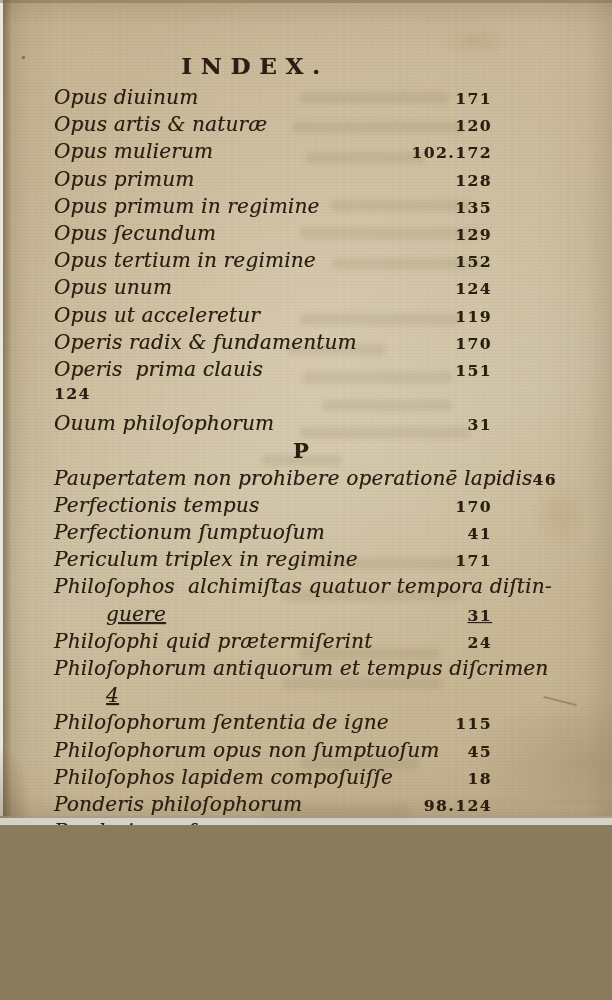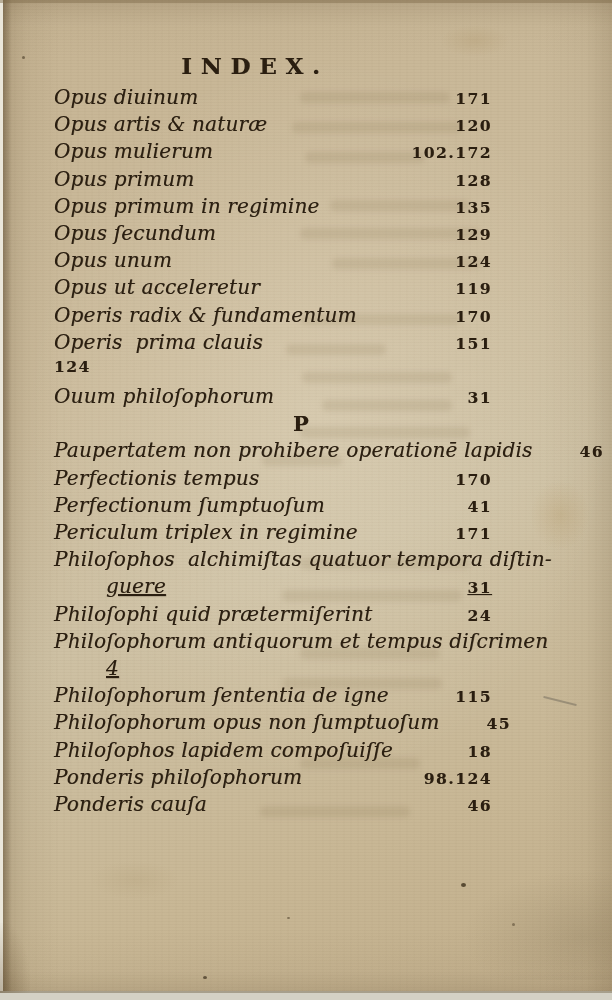"INDEX." .stage { height: 1000px -> 825px }
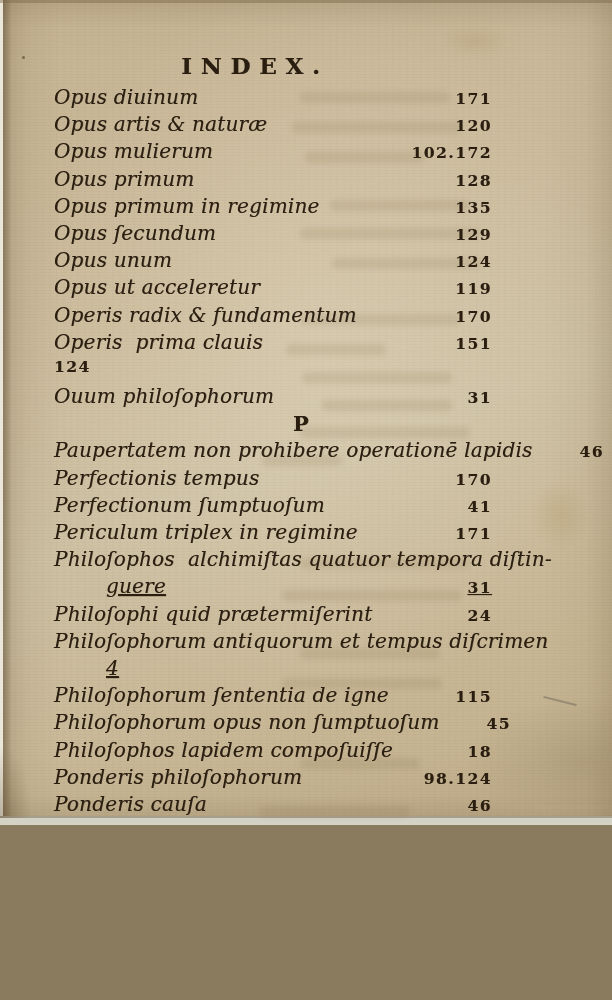"Opus diuinum" .row { gap: 47px -> none }
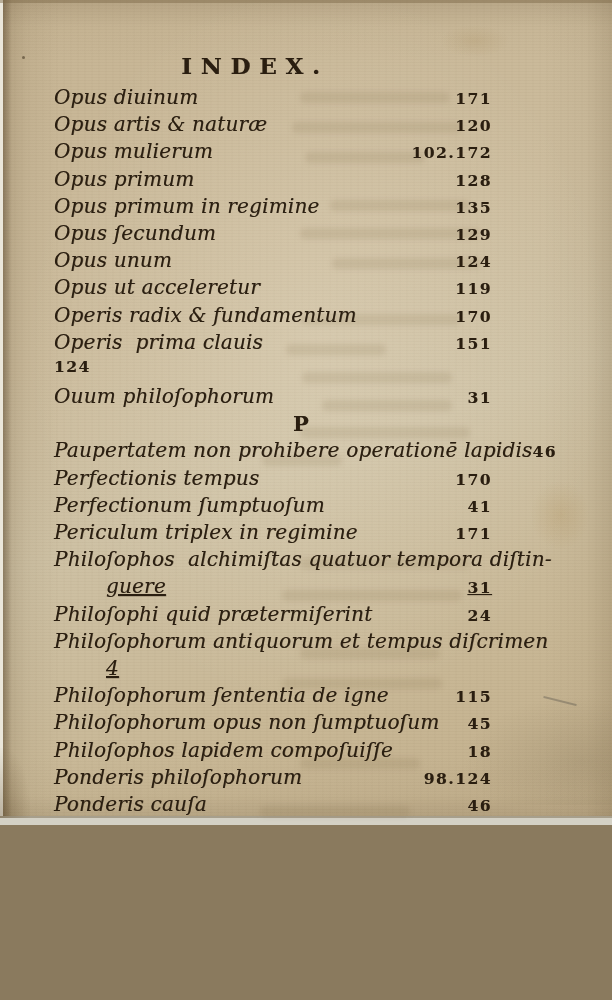"Opus tertium in regimine" div.row { html: none -> <div> <span>Opus tertium in regimine</span> <span>152</span> </div> }
